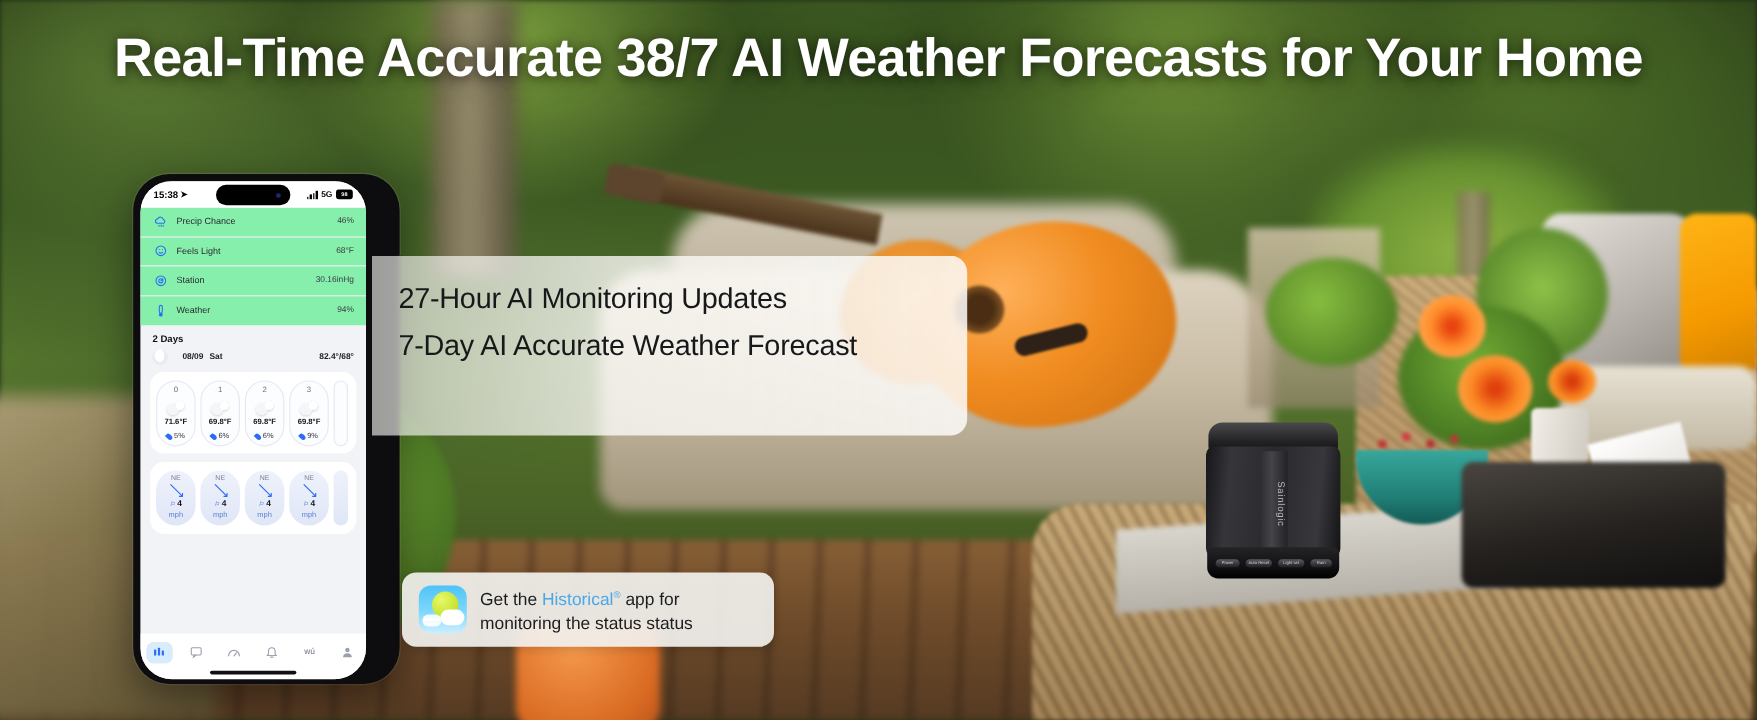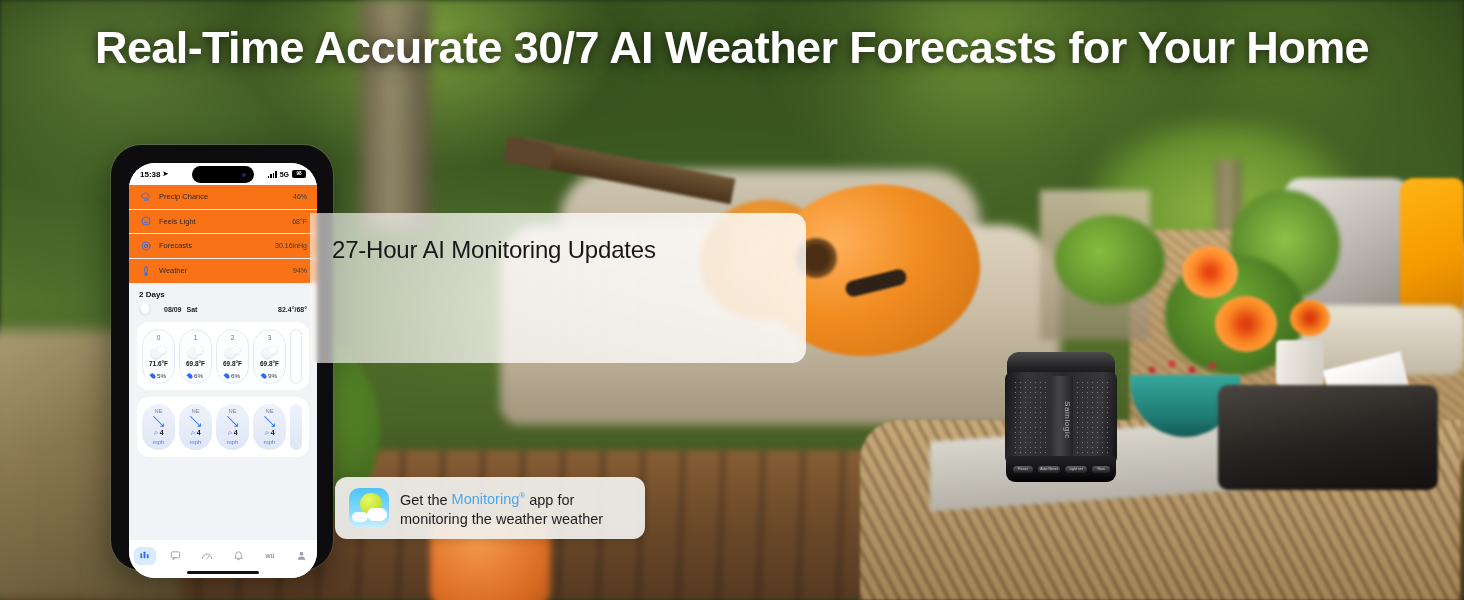"Real-Time Accurate 30/7 AI Weather" h1 { text: 30/7 -> 38/7 }
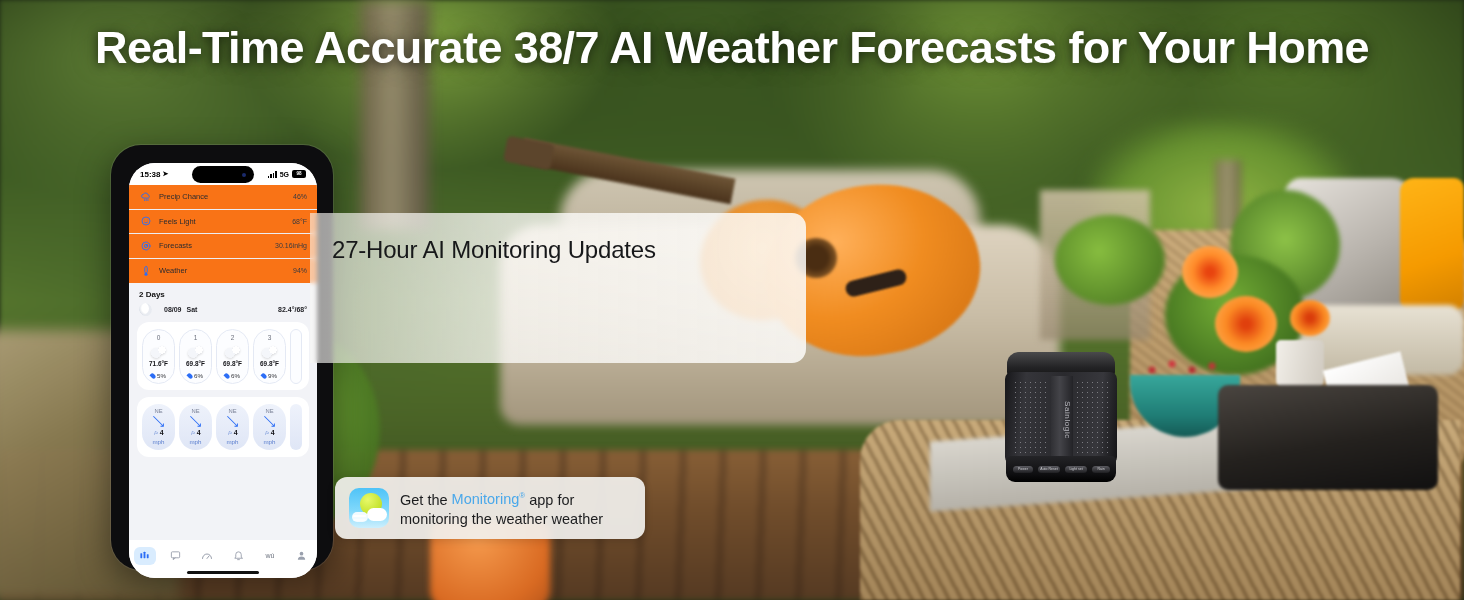"15:38" #phone { padding: 18px -> 6px }
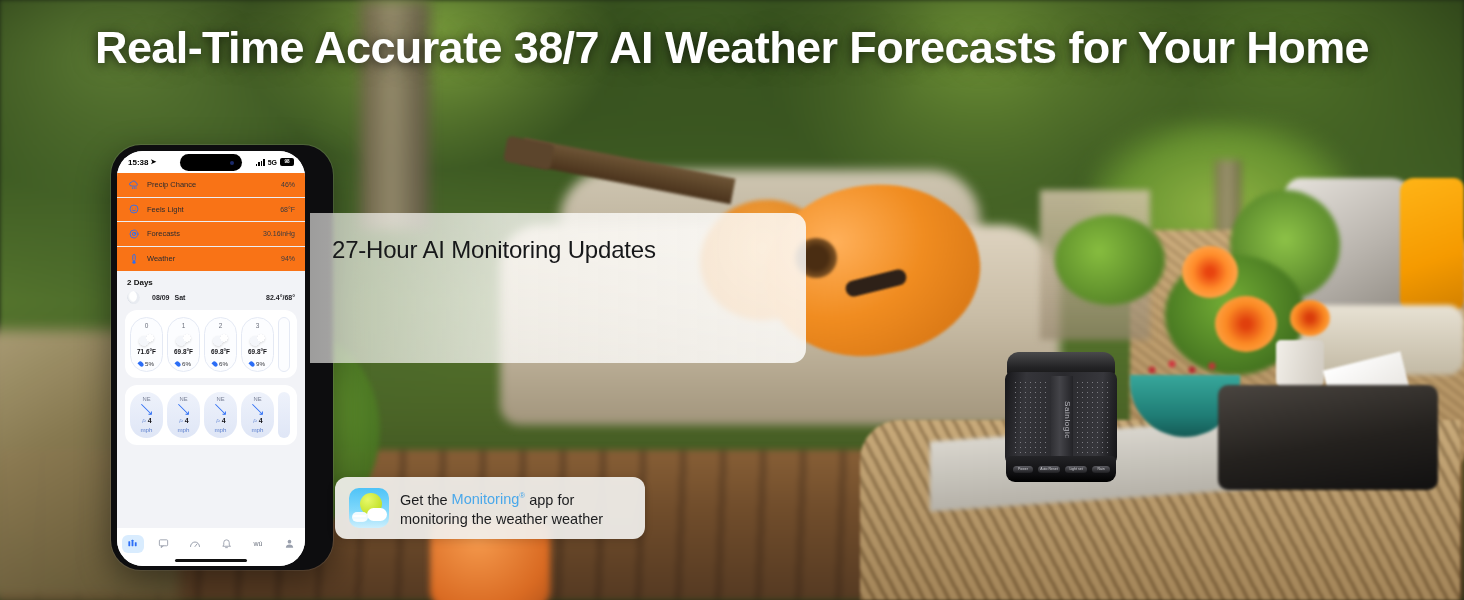"Precip Chance" #metrics { background: #f97316 -> #86efac }
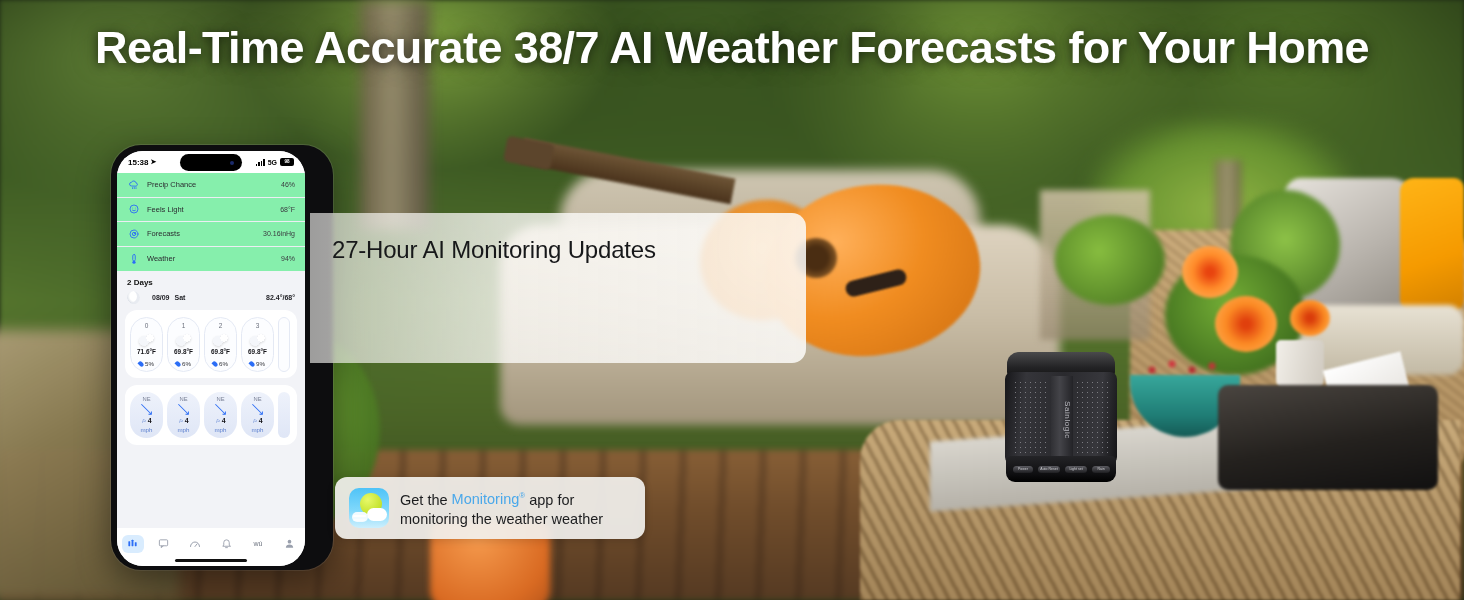"Forecasts" span.m-label { text: Forecasts -> Station }
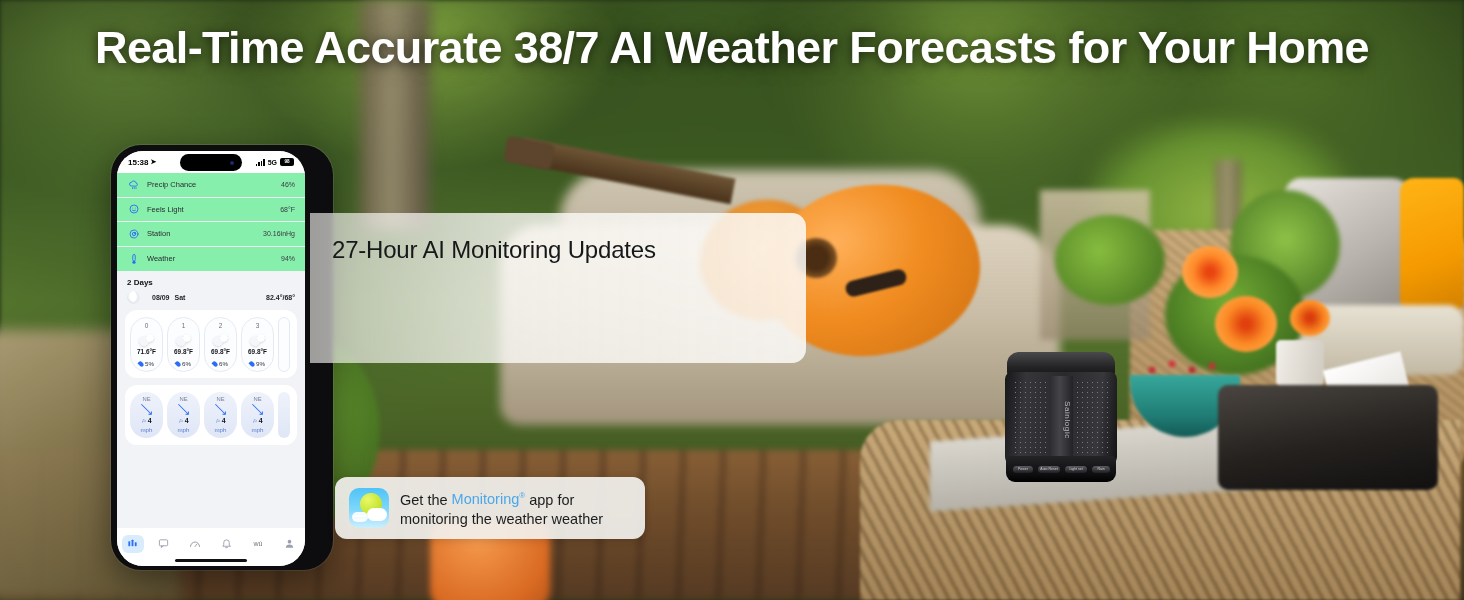"7-Day AI Accurate Weather Forecast" div.feat { html: none -> <div>7-Day AI Accurate Weather Forecast</div> }
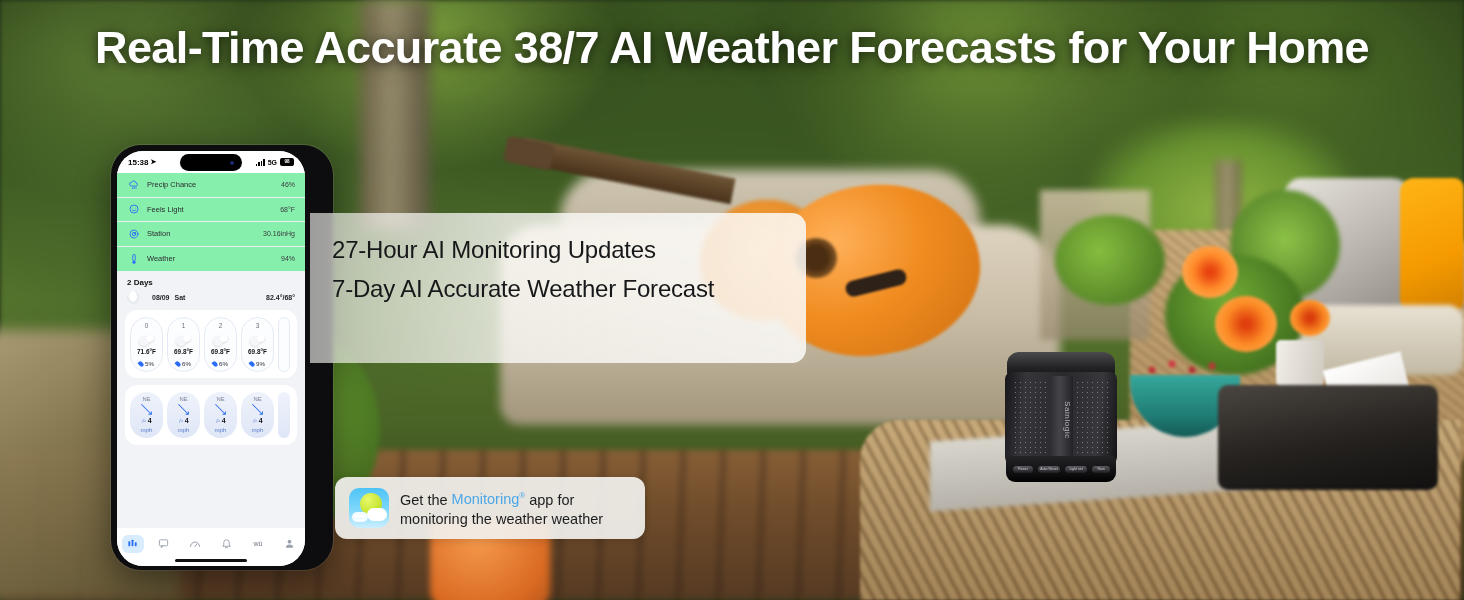"Monitoring" span { text: Monitoring -> Historical }
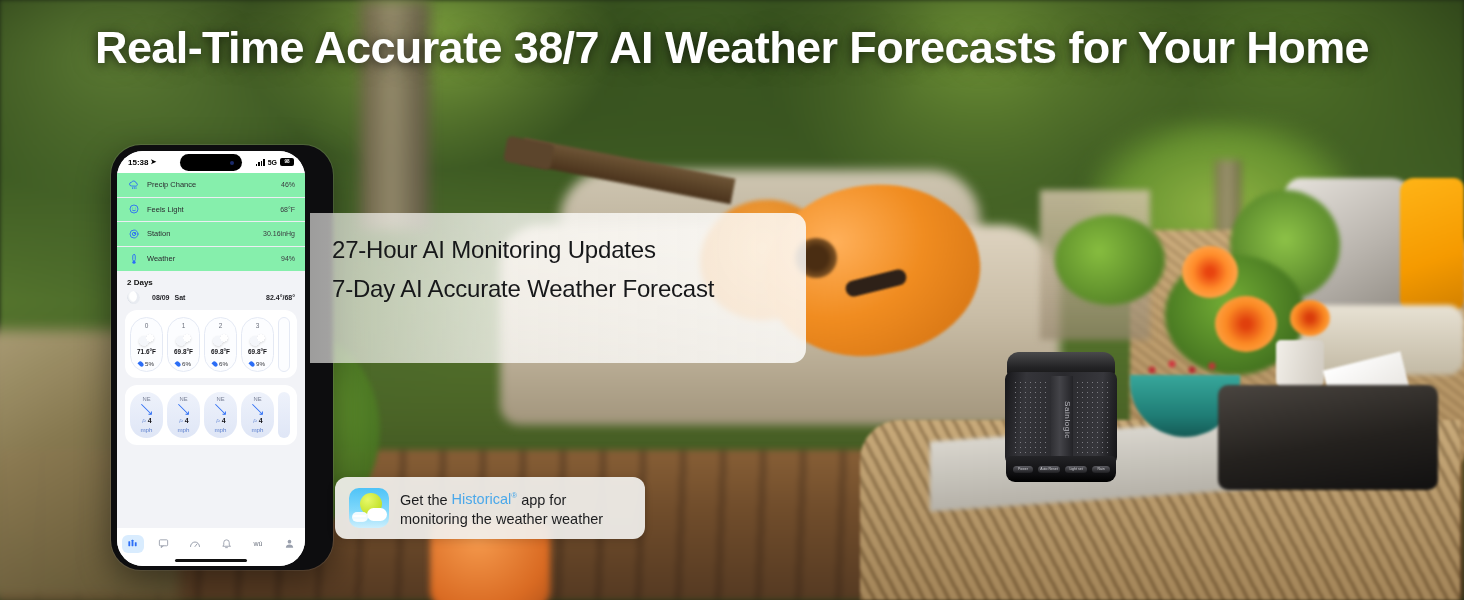"monitoring the weather weather" div { text: weather weather -> status status }
